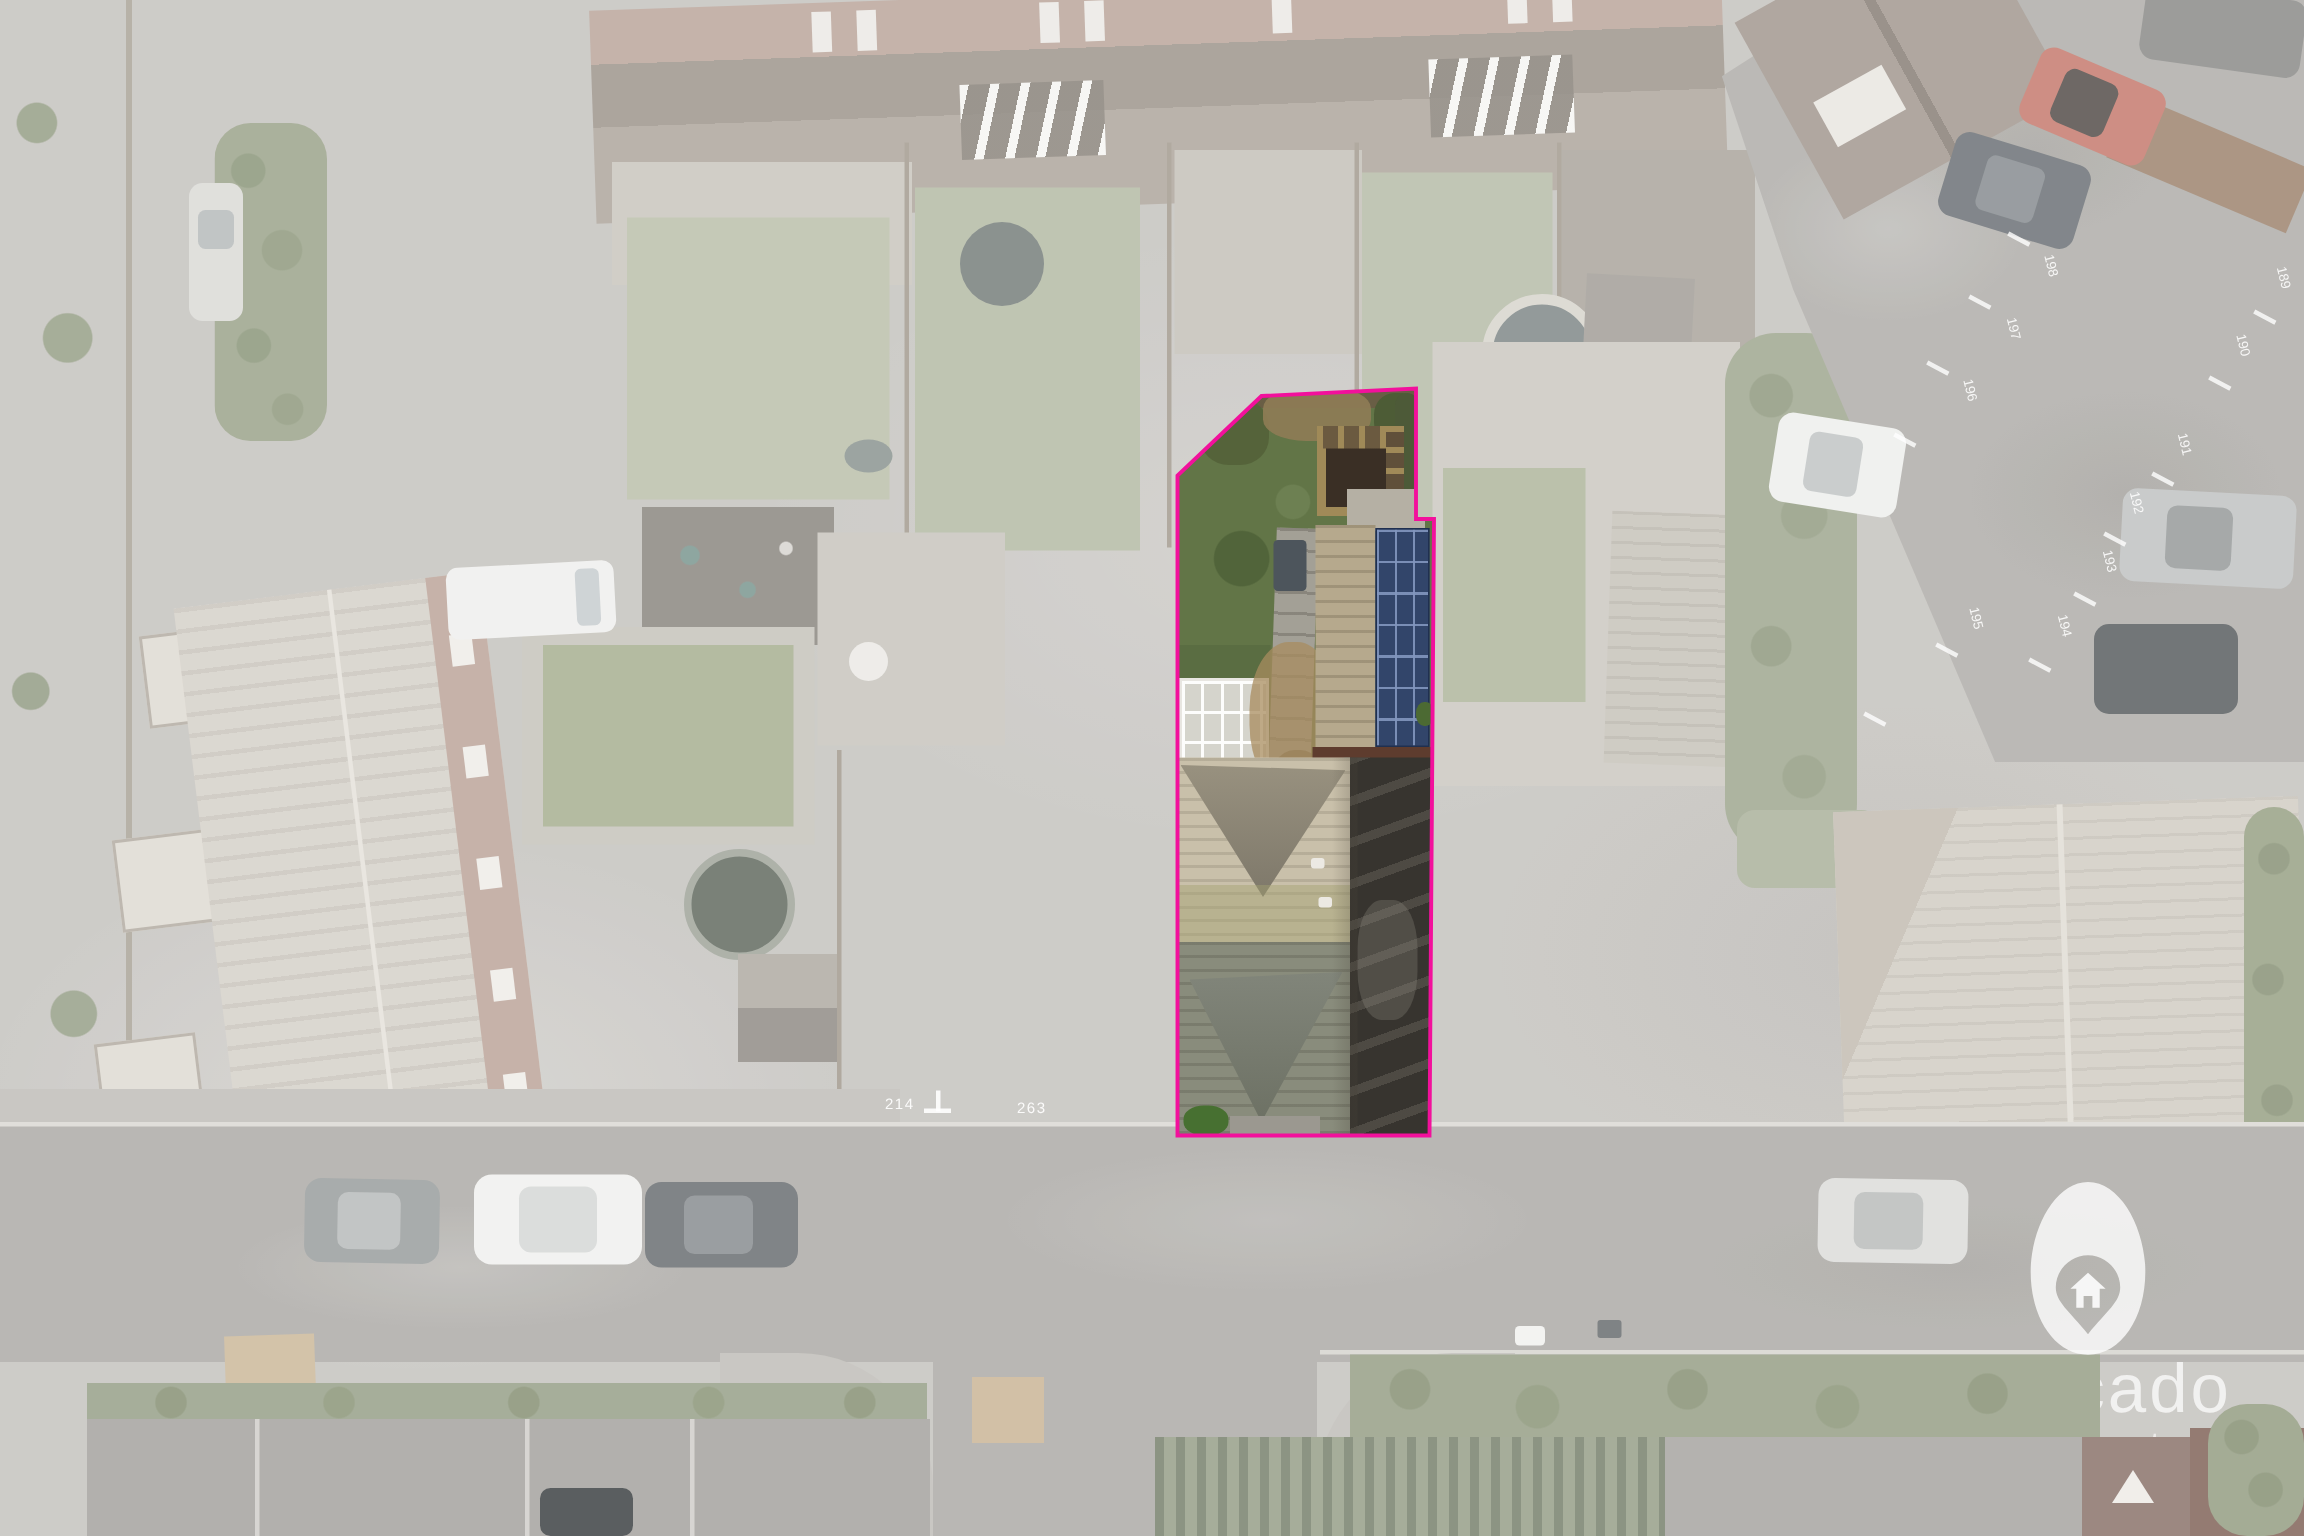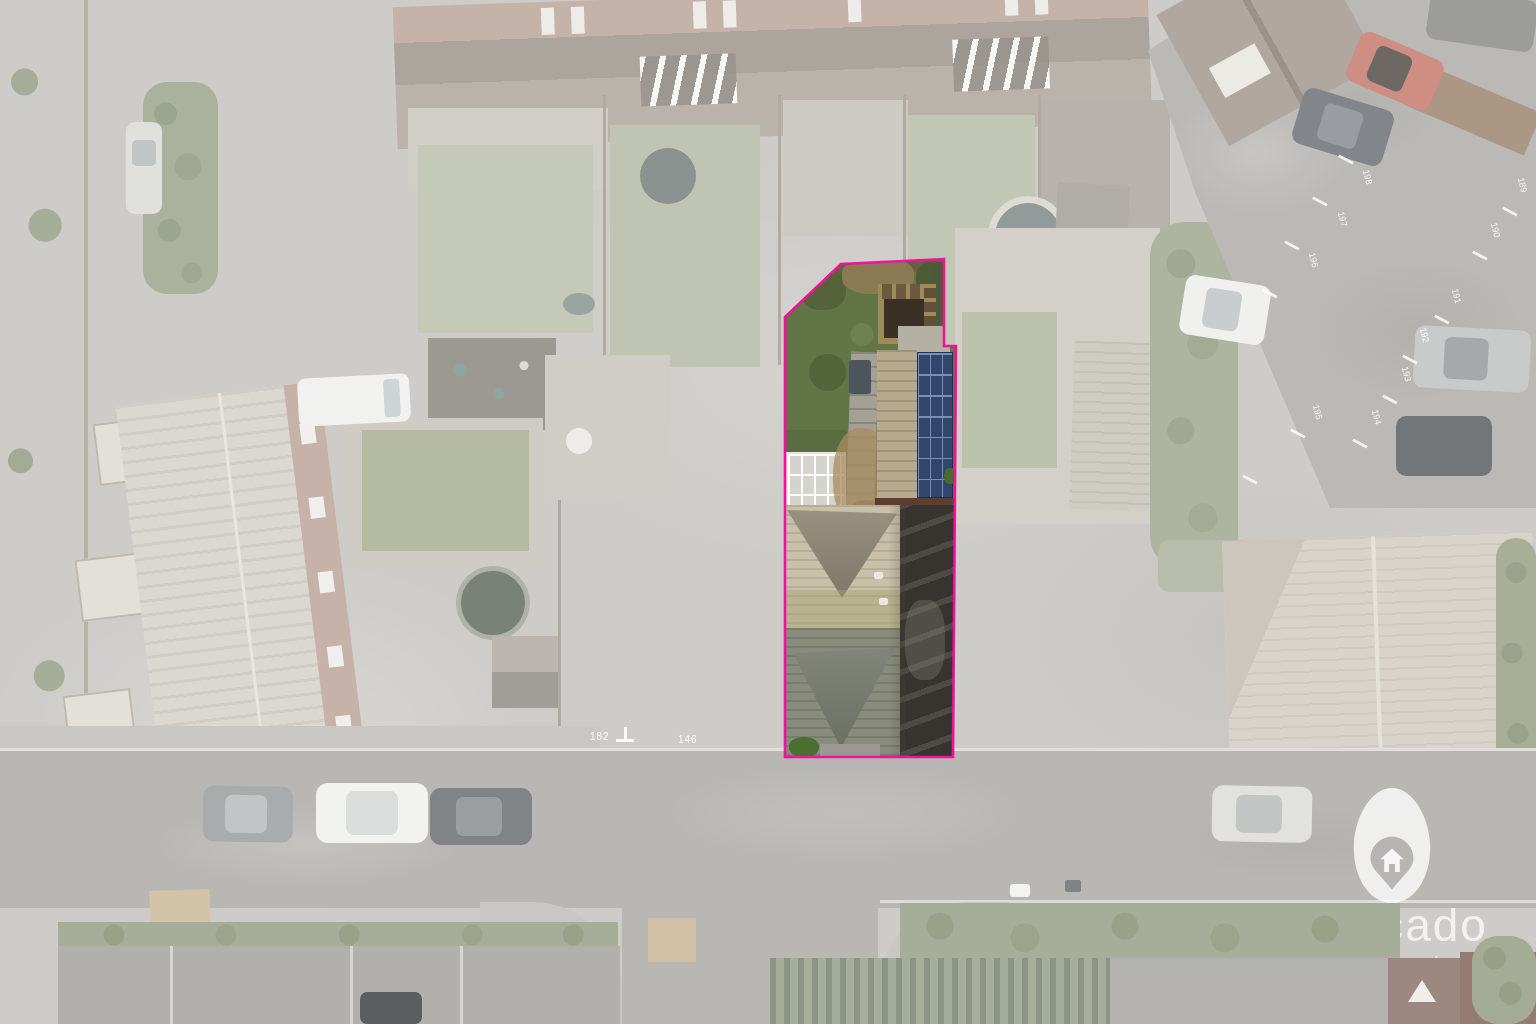"182" span.txt-road { text: 182 -> 214 }
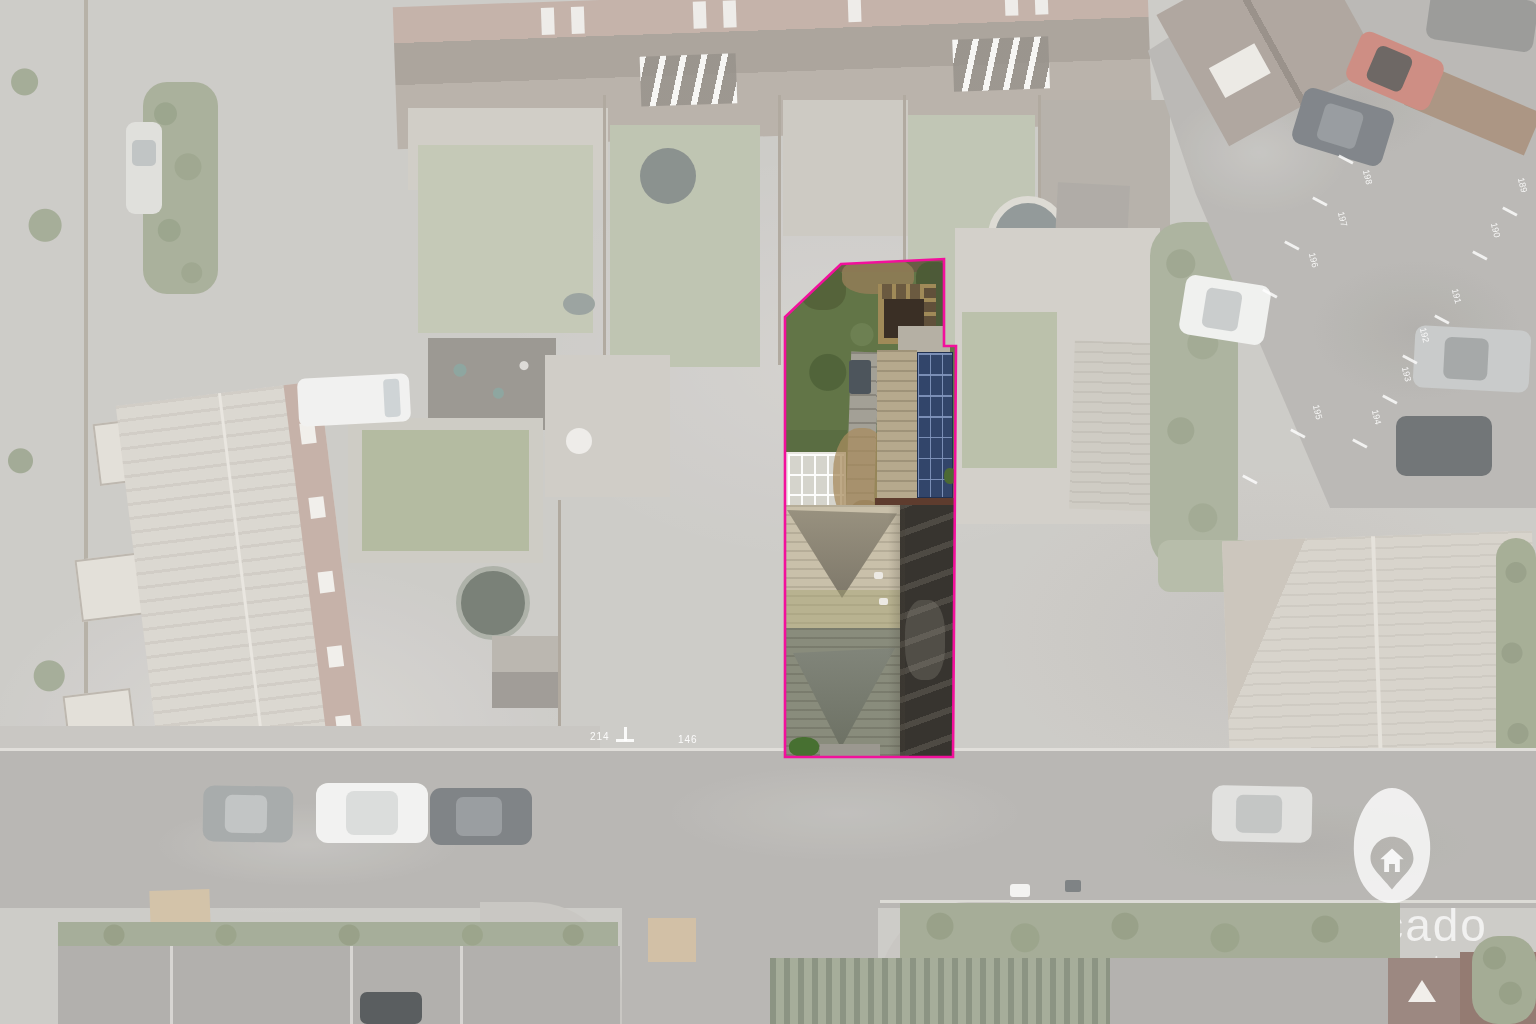"146" span.txt-road { text: 146 -> 263 }
